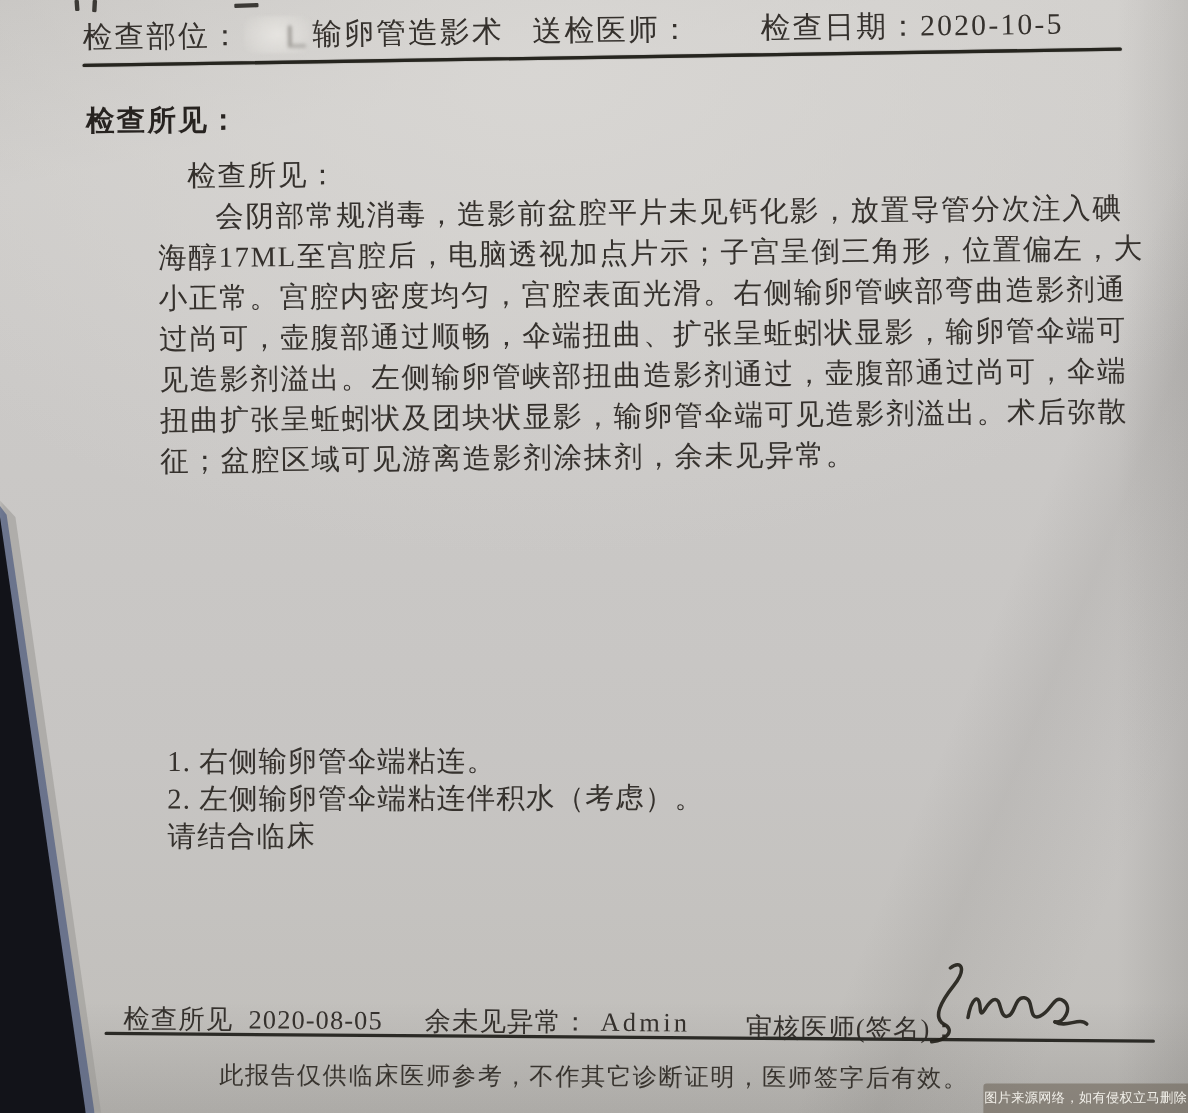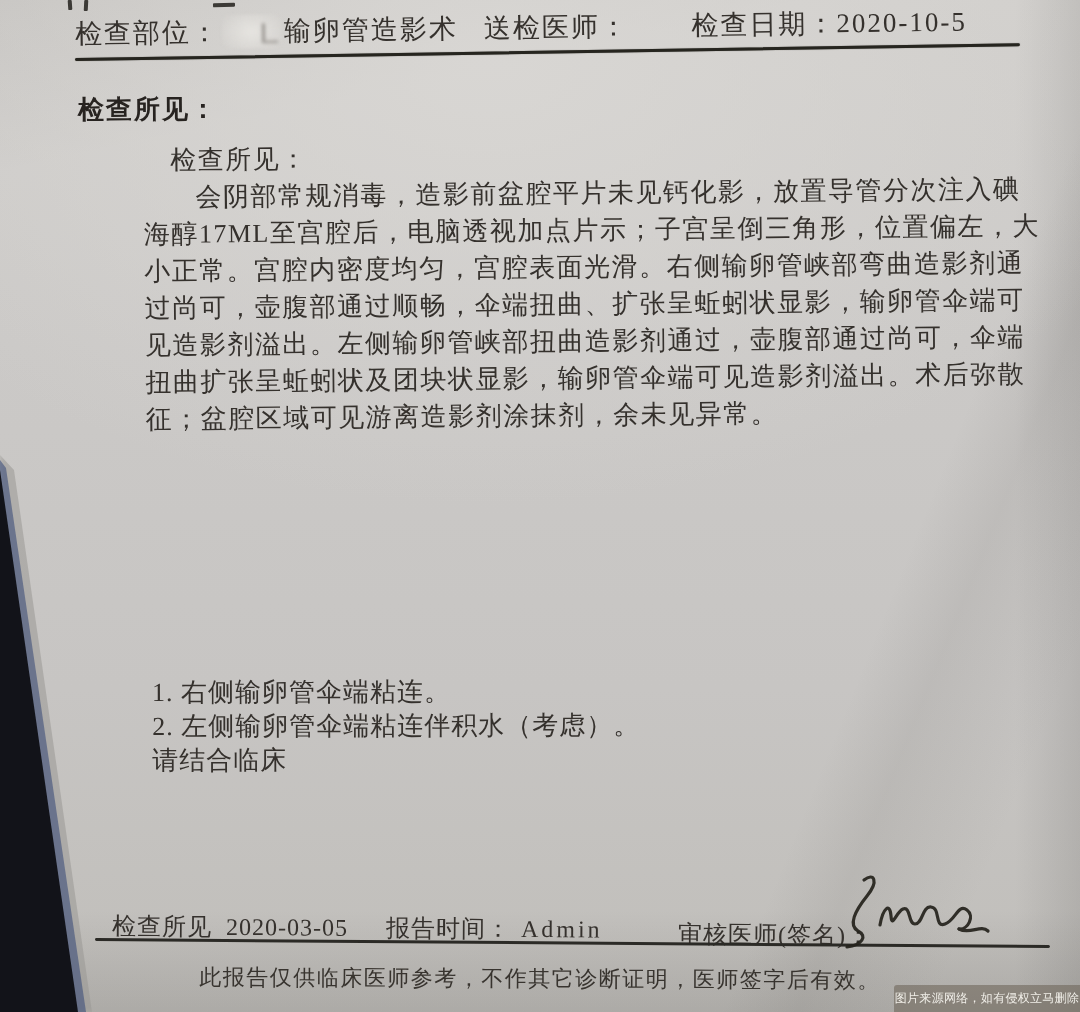"2020-03-05" span { text: 2020-03-05 -> 2020-08-05 }
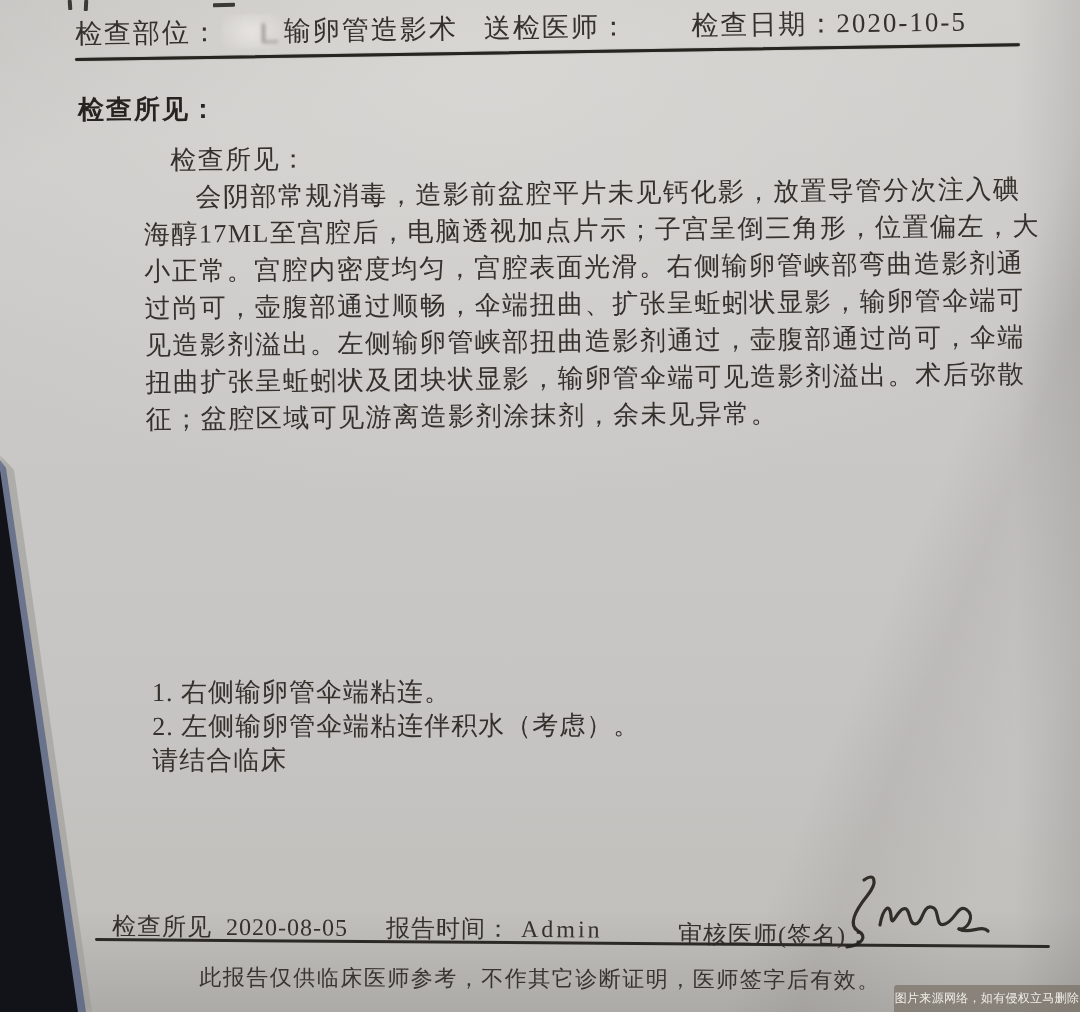"报告时间：" span { text: 报告时间 -> 余未见异常 }
